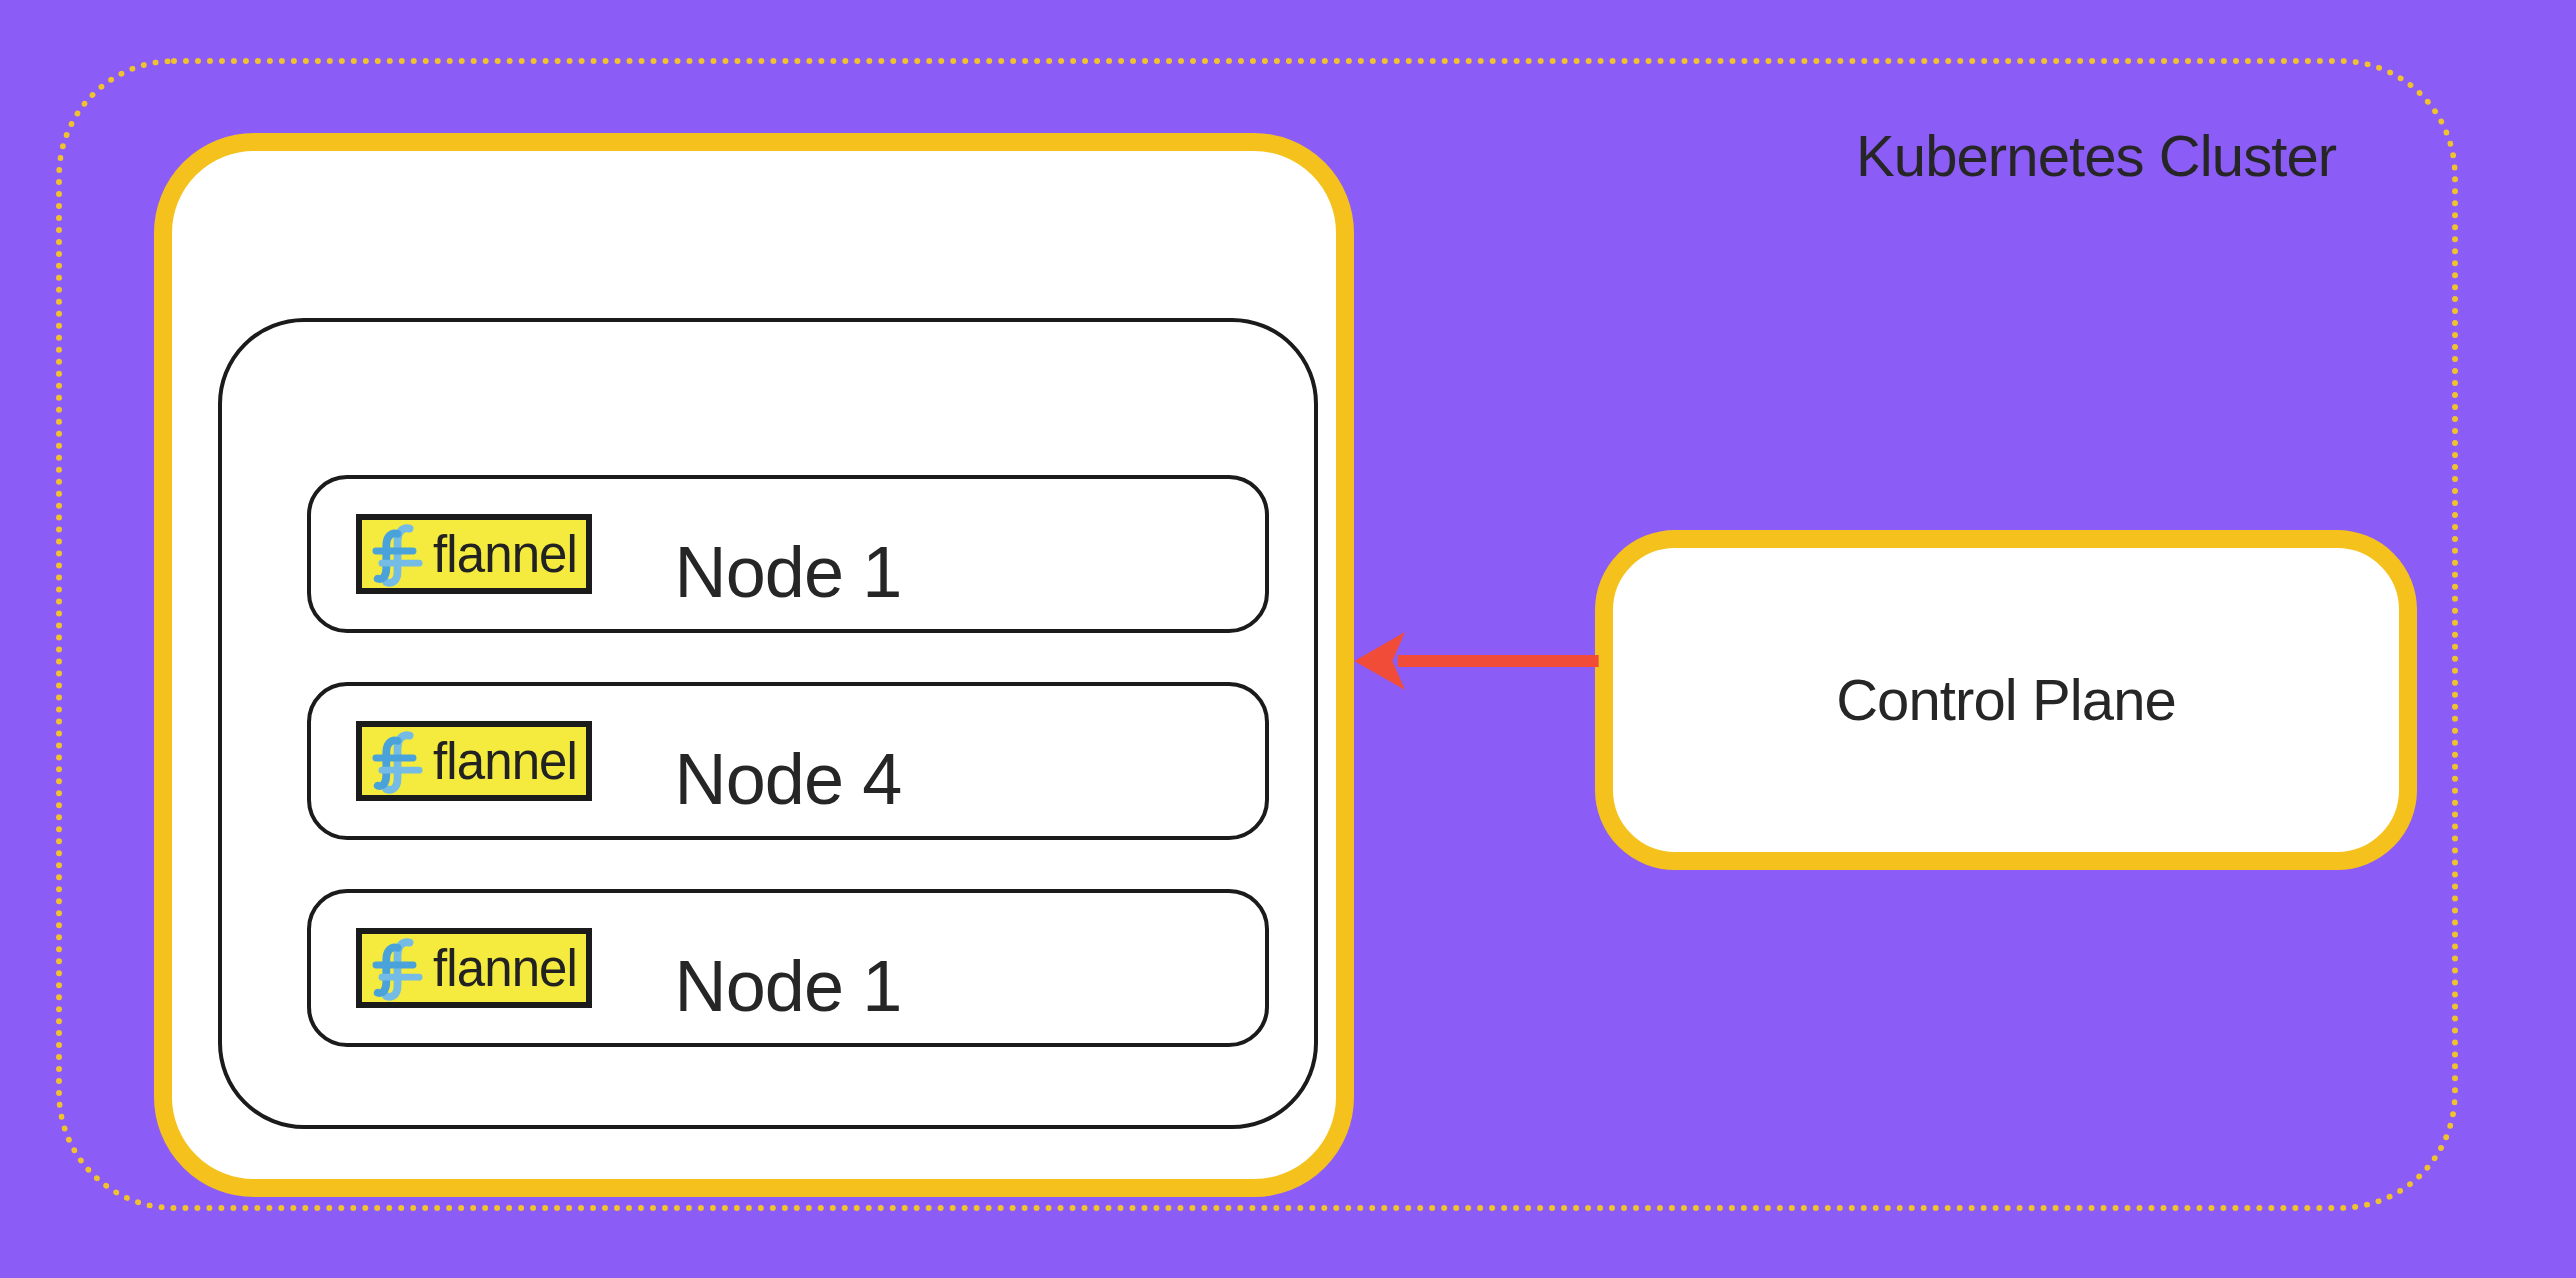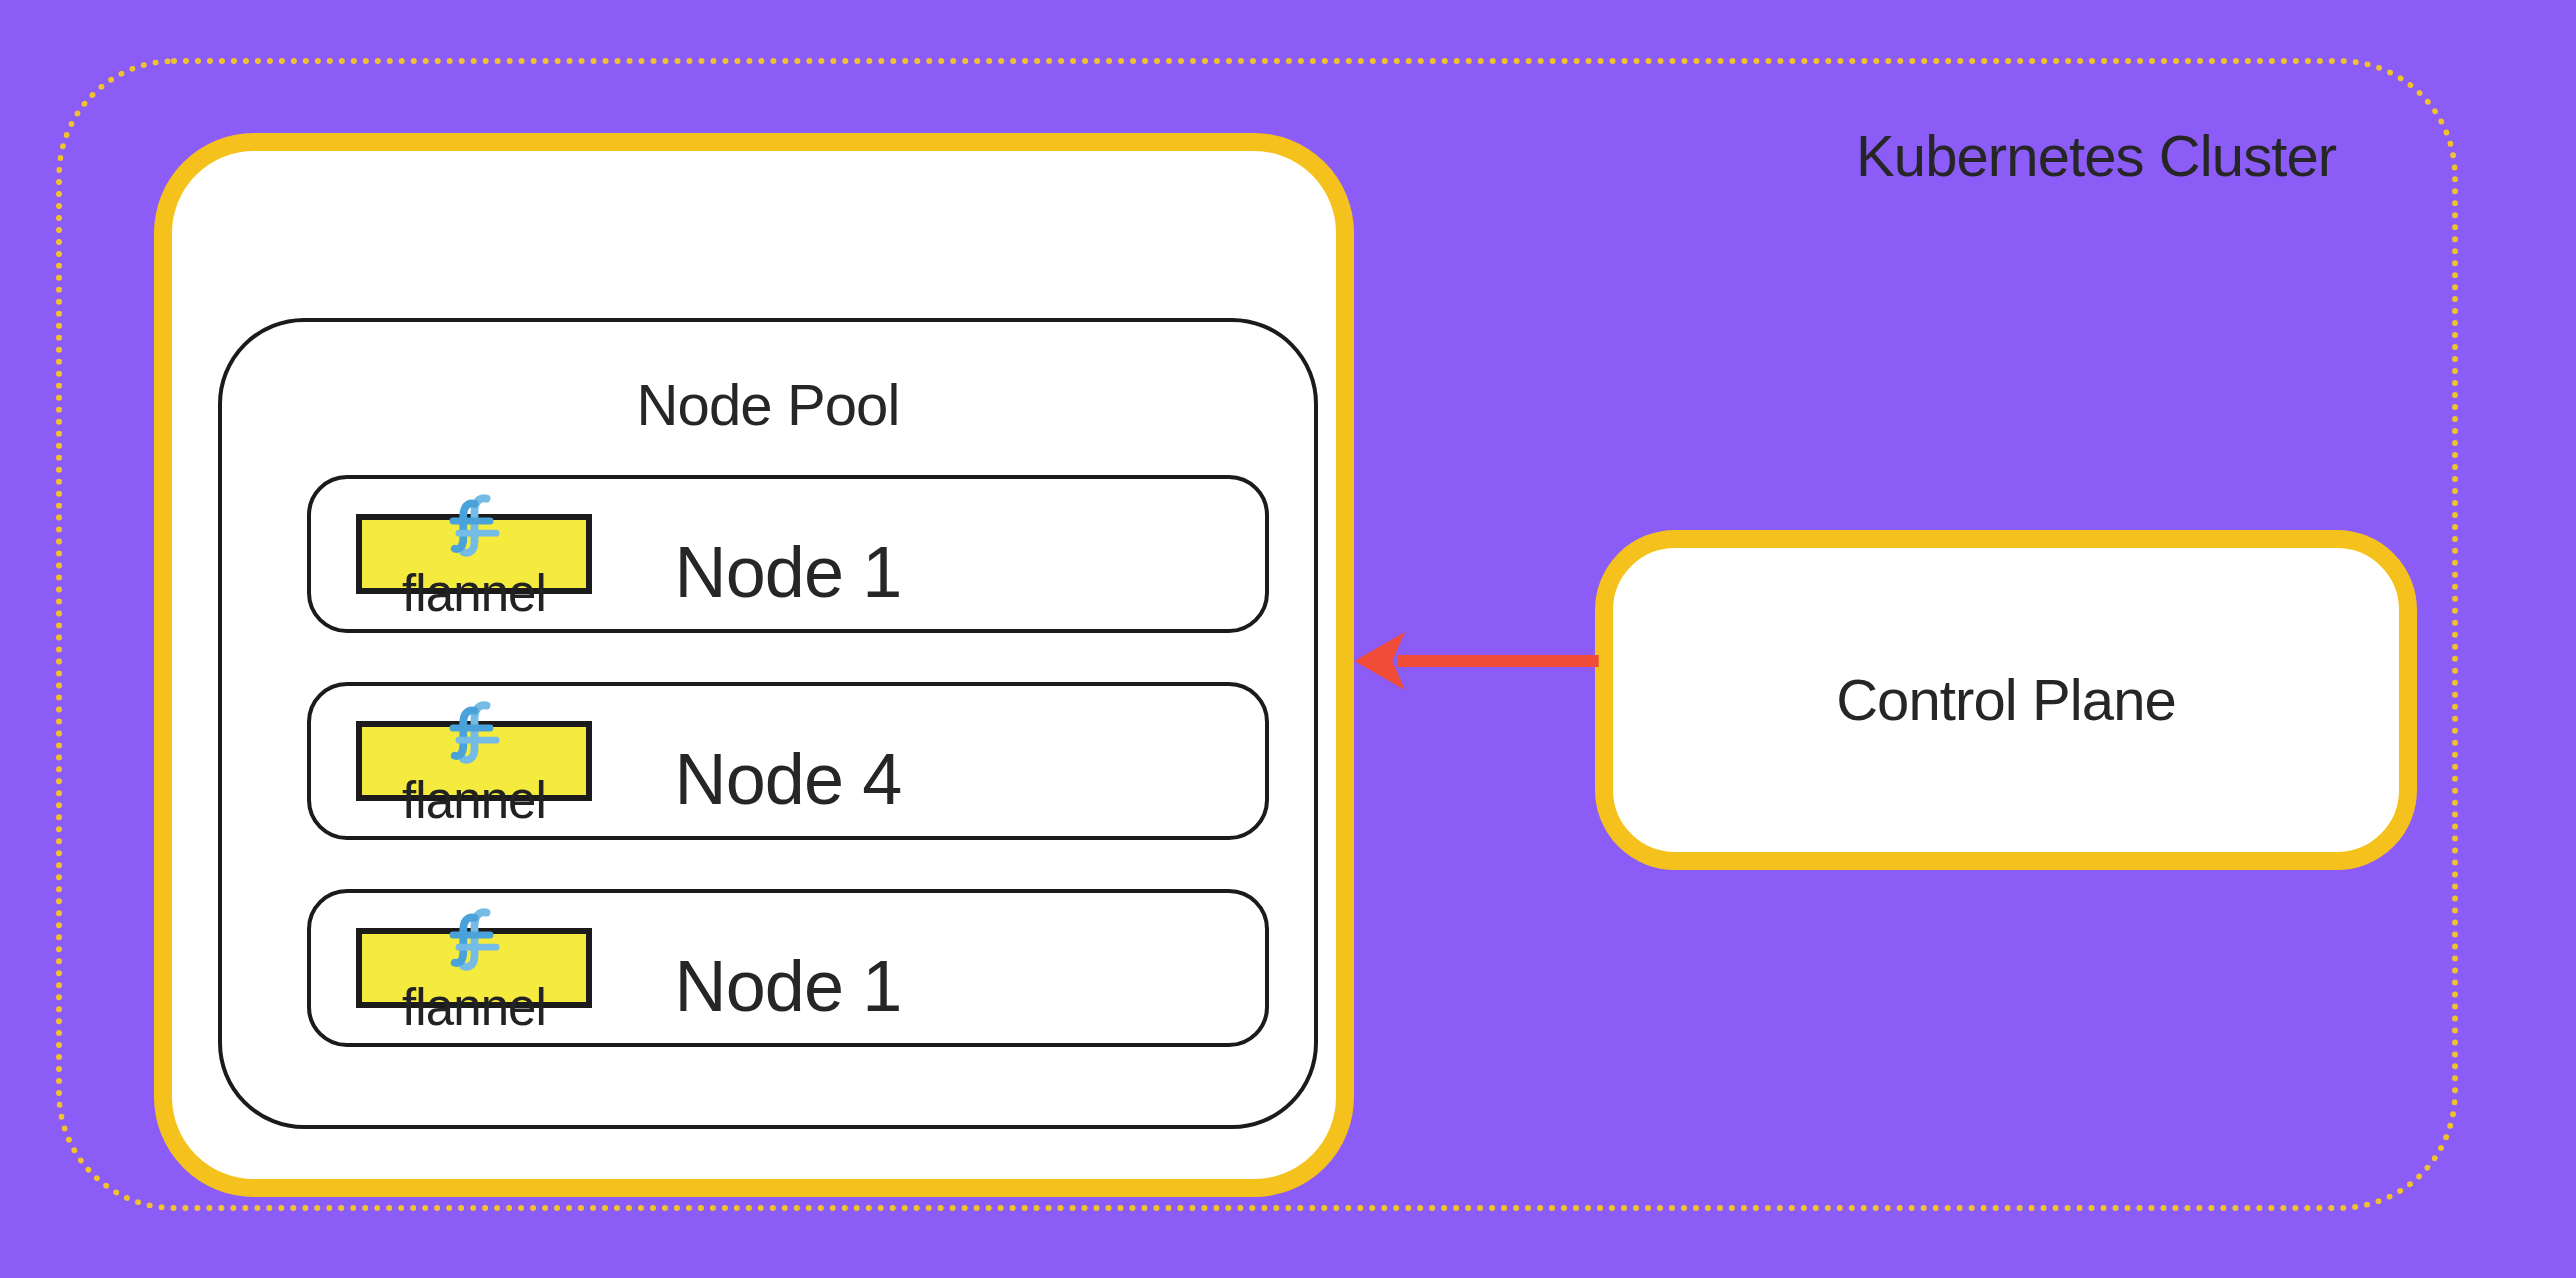"Node Pool" div.label { html: <div>Node Pool</div> -> none }
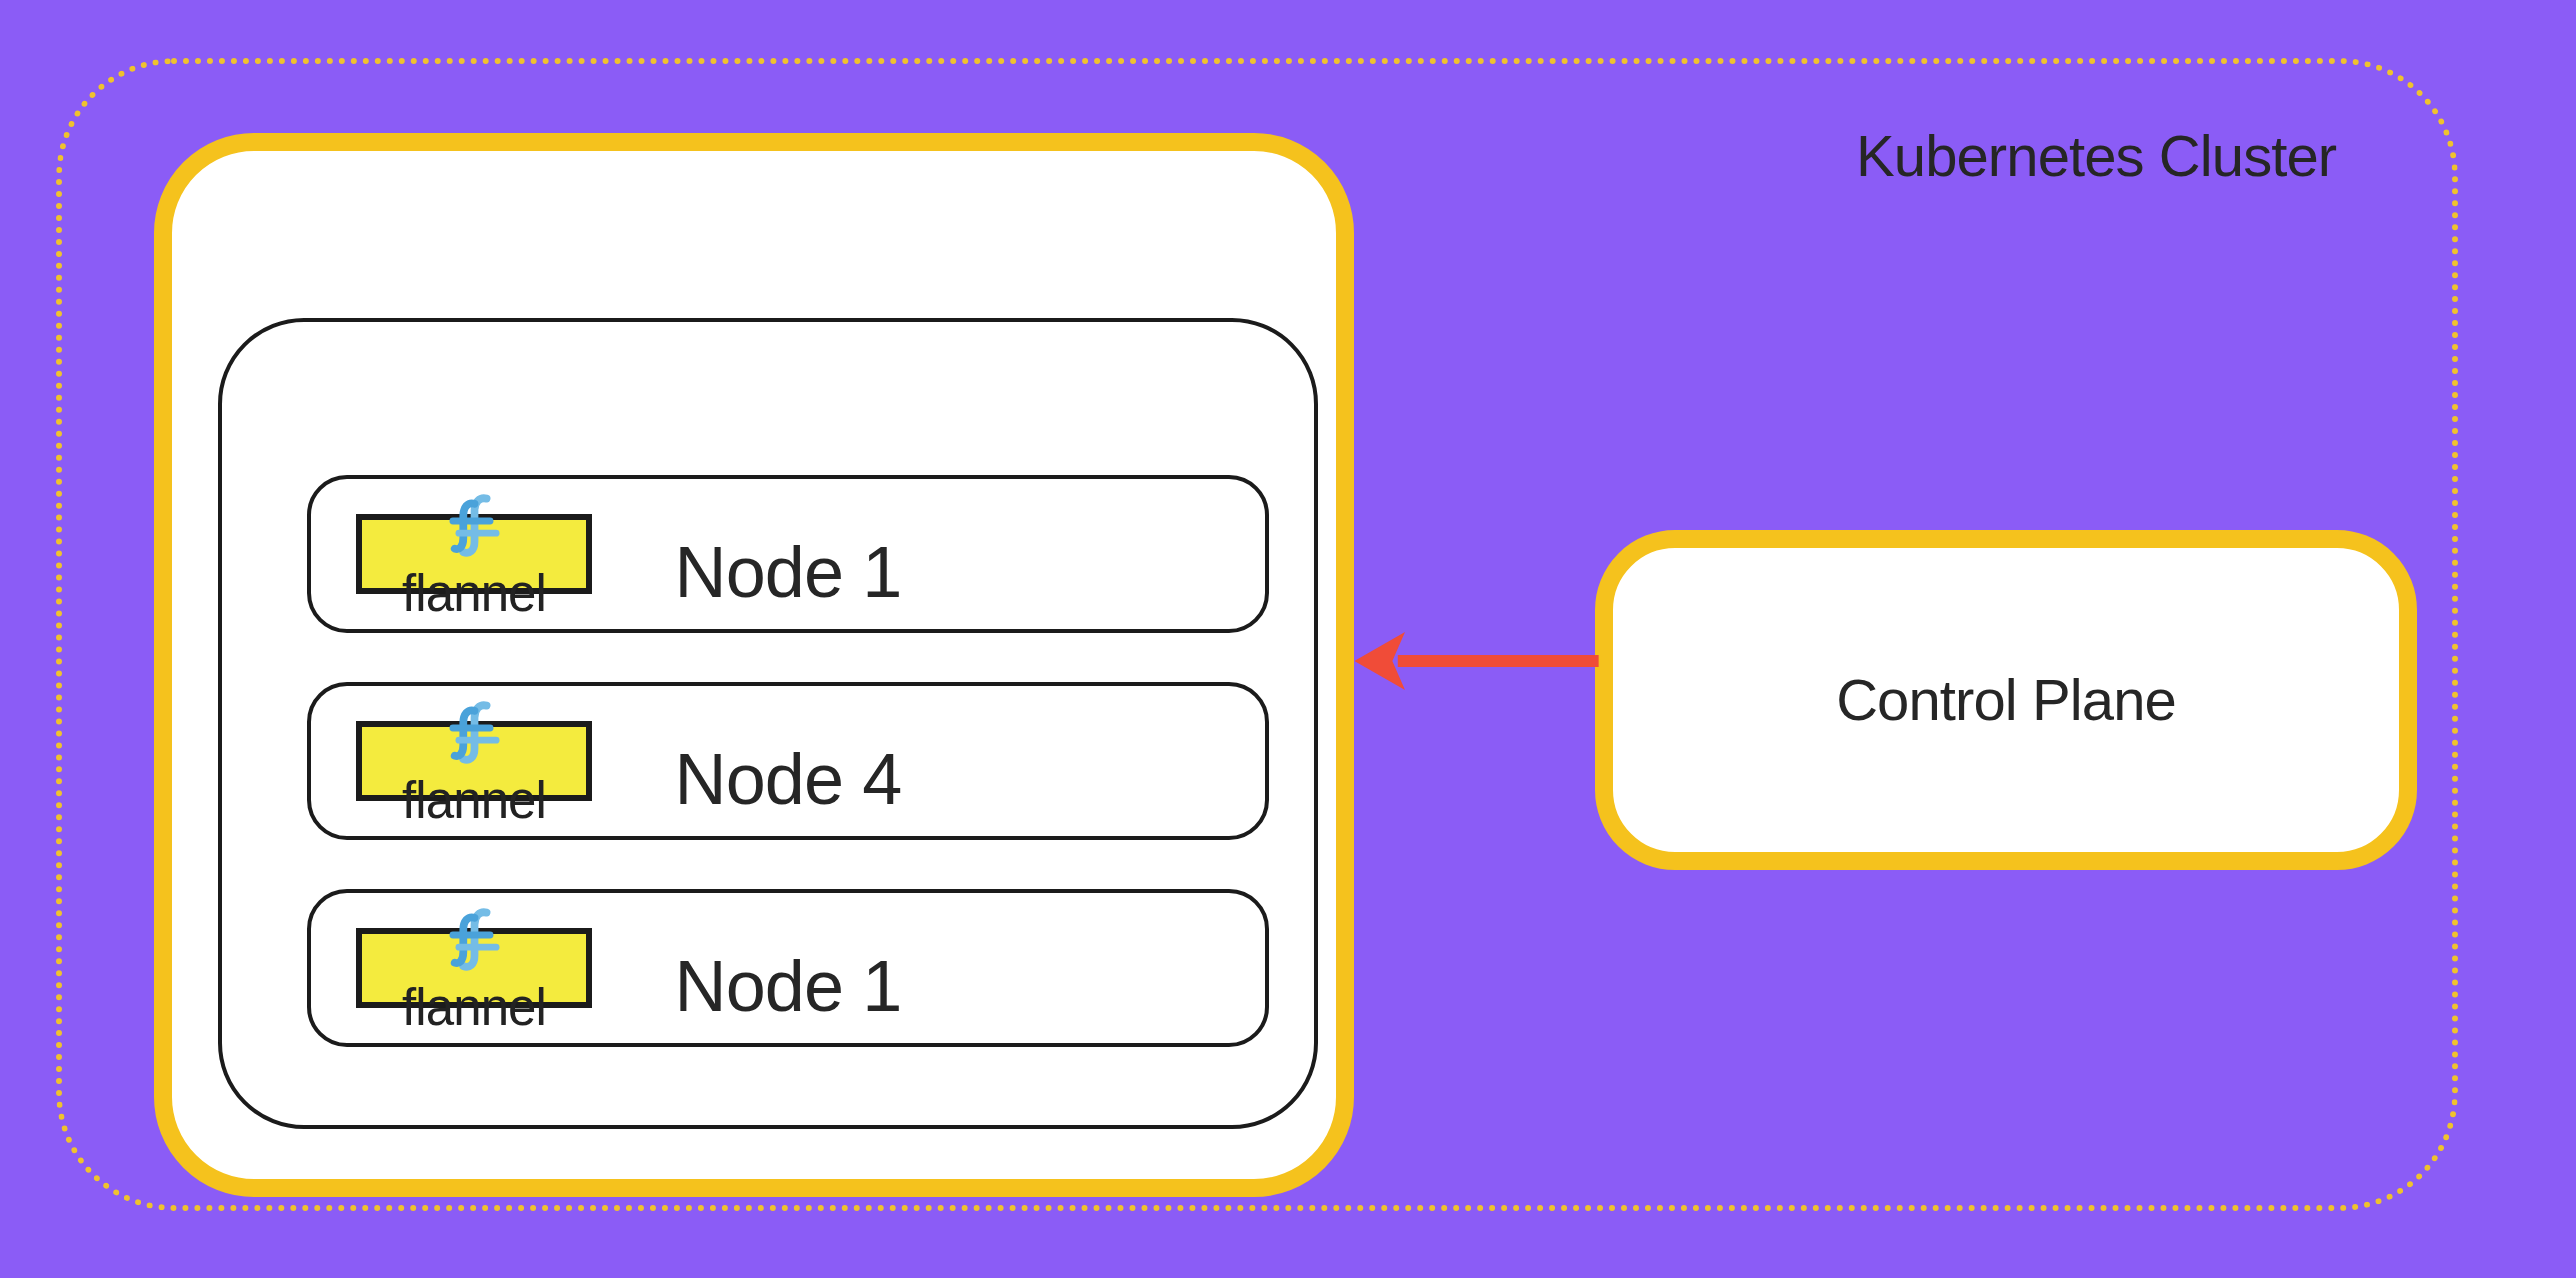"flannel" .badge { flex-direction: column -> none }
